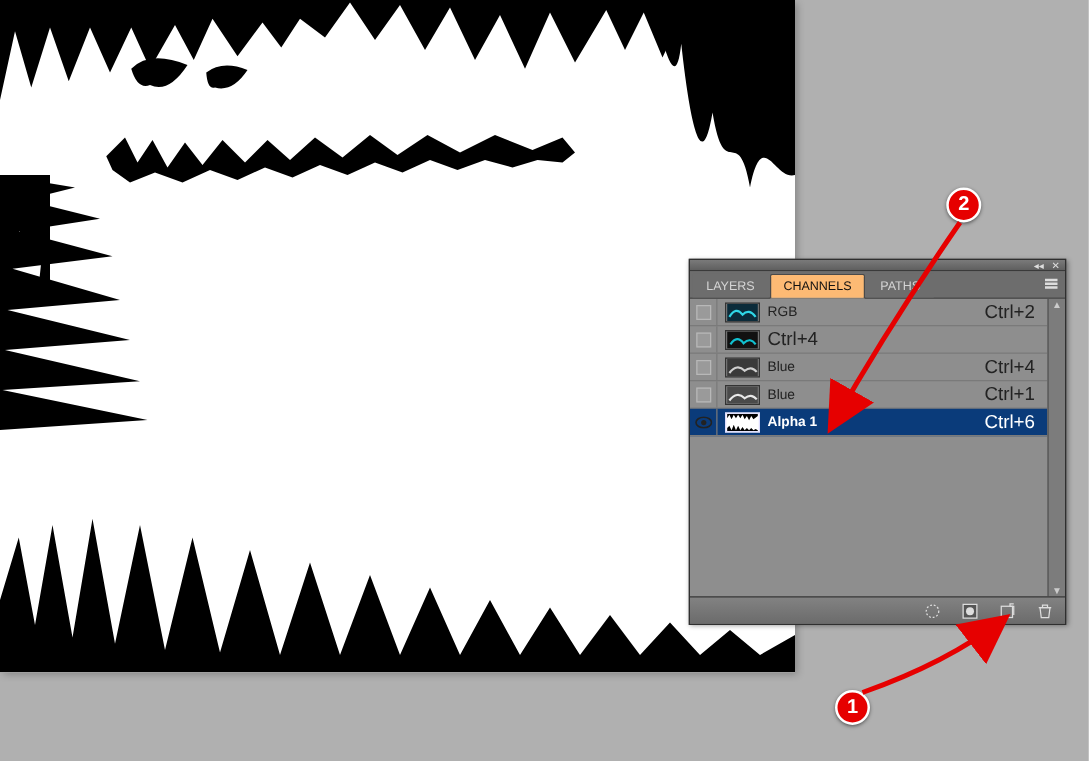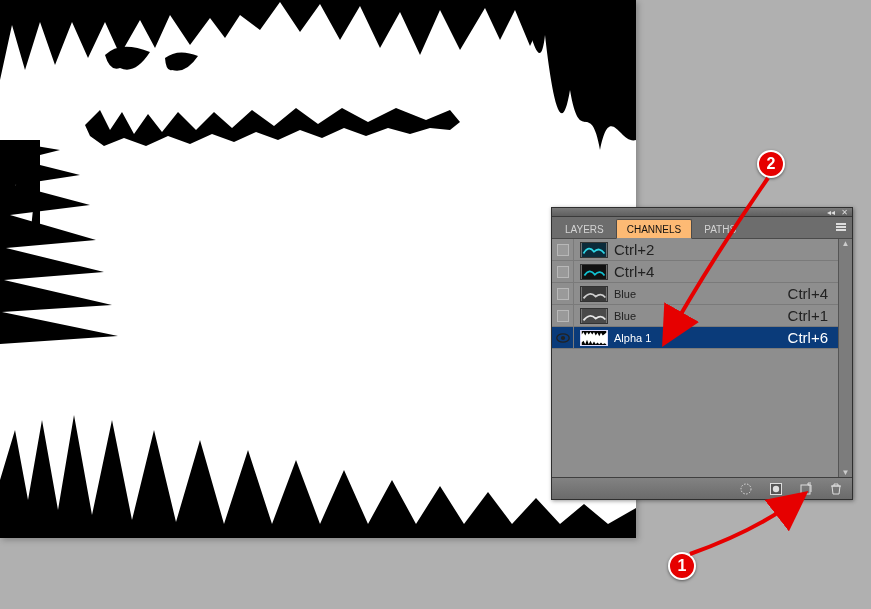"RGB" div.name { html: none -> <div>RGB</div> }
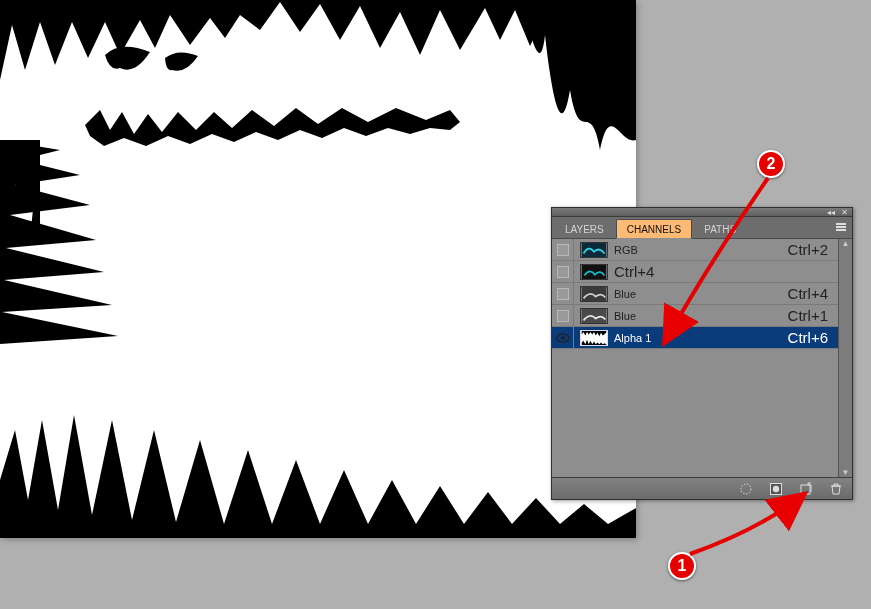"Alpha 1" .row.selected .name { font-weight: normal -> bold }
